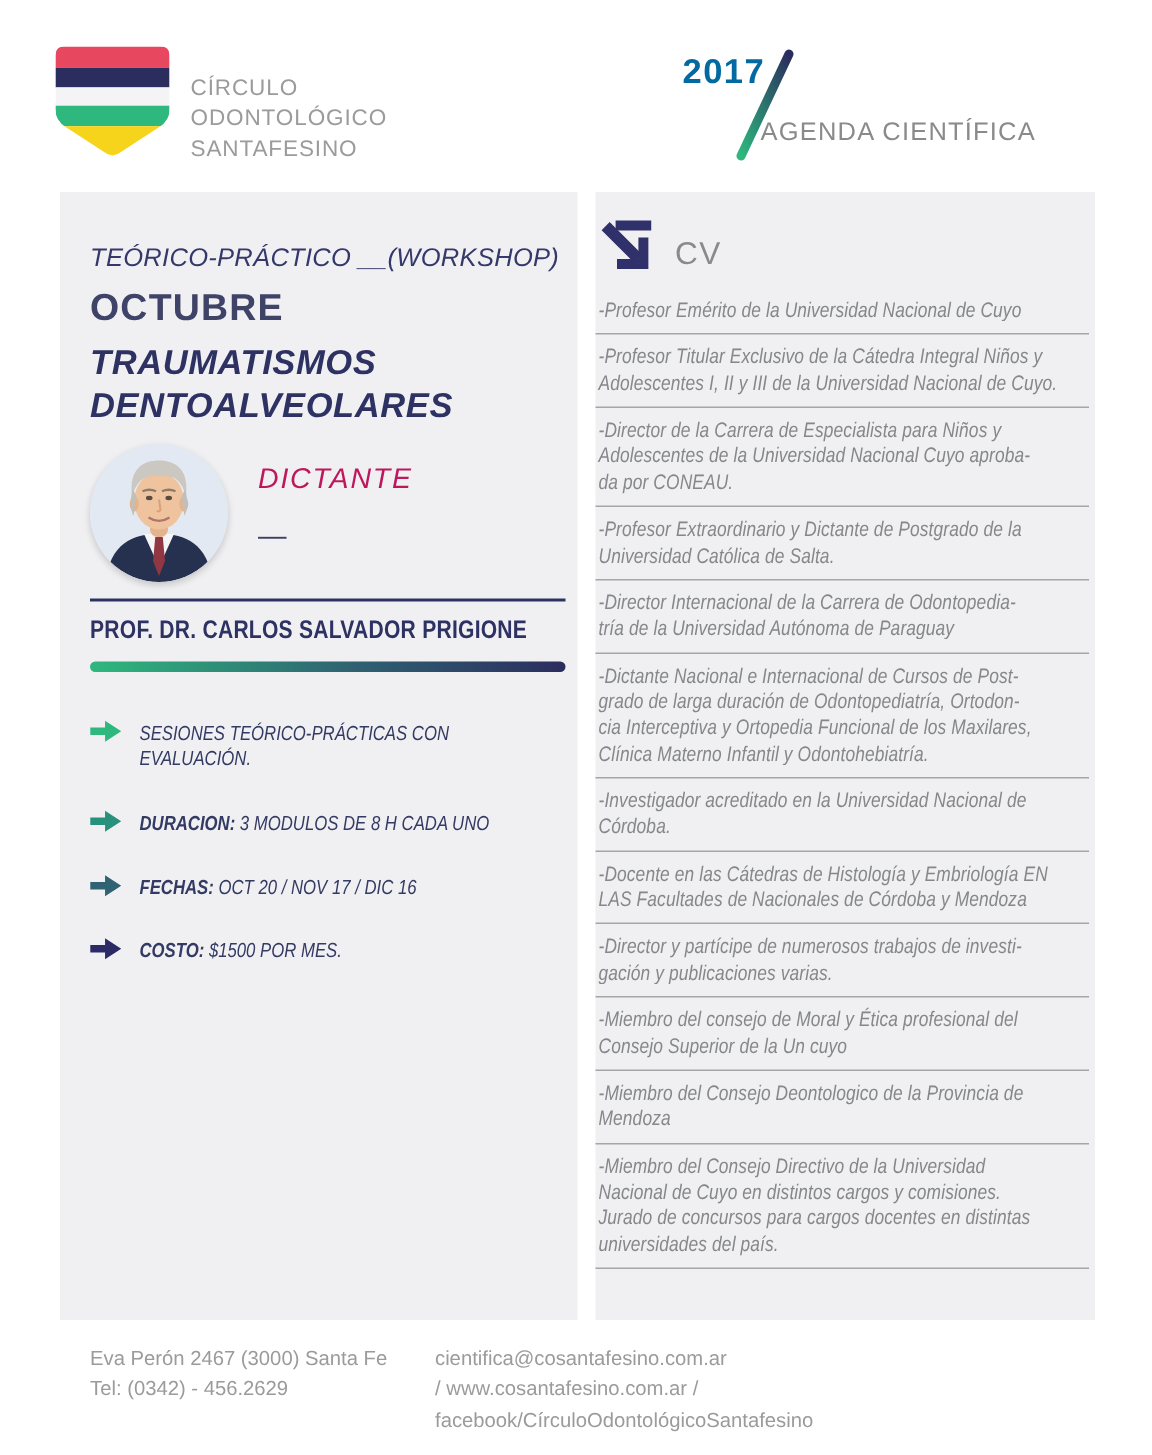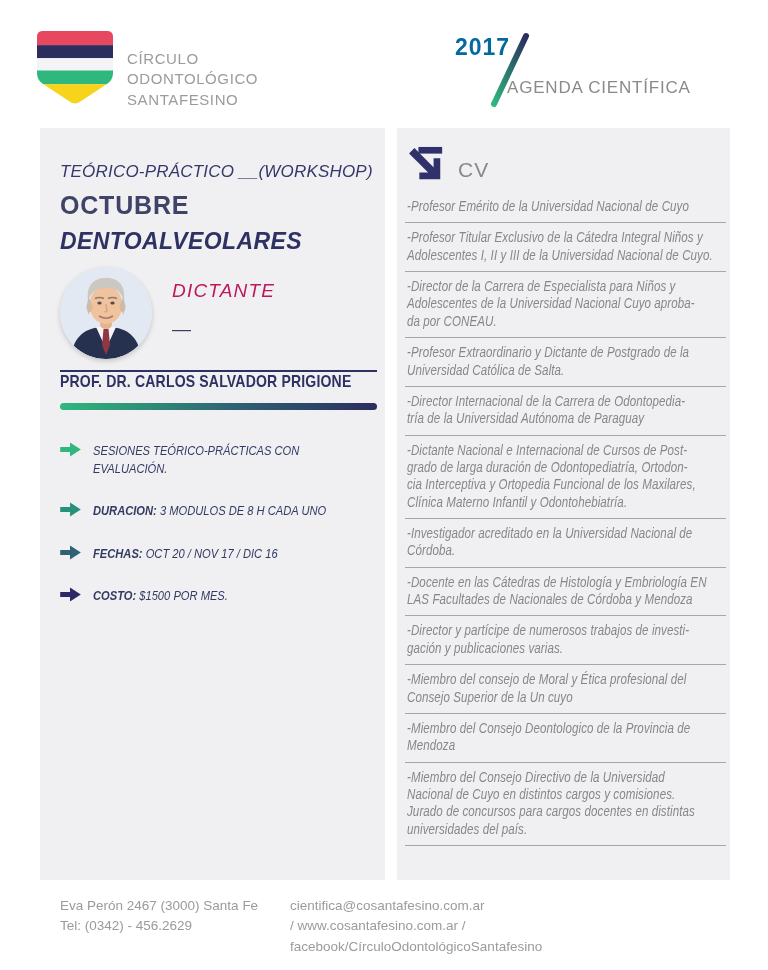"CV" .right-panel { padding: 16px 4px 0 8px -> 16px 4px 0 0 }
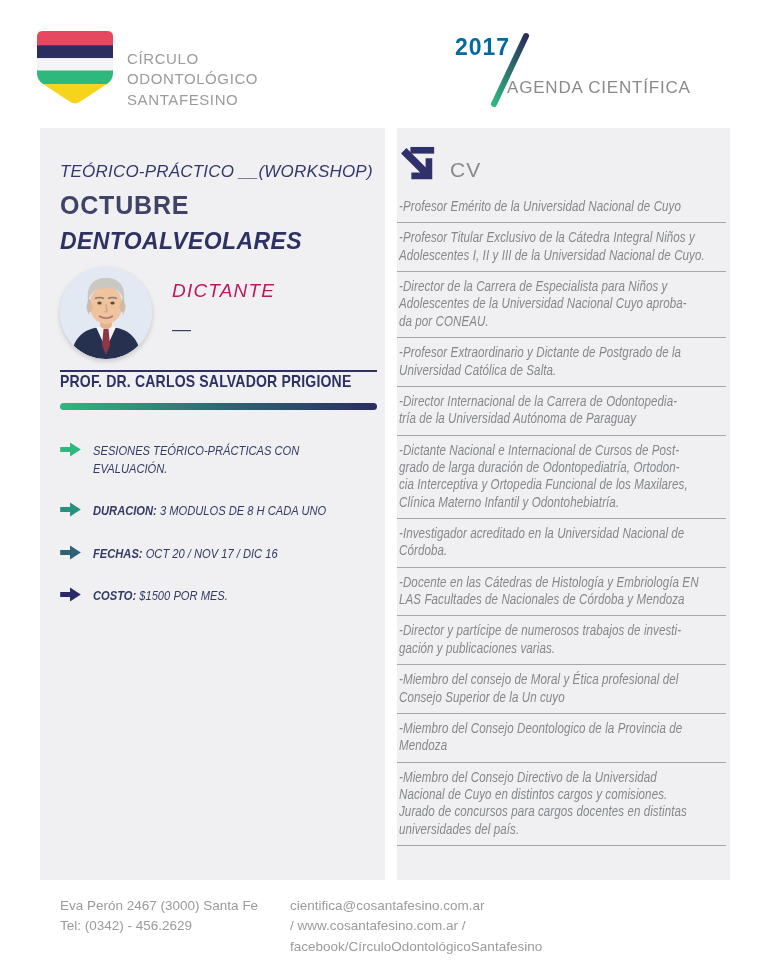"TRAUMATISMOS" div { html: none -> <div>TRAUMATISMOS</div> }
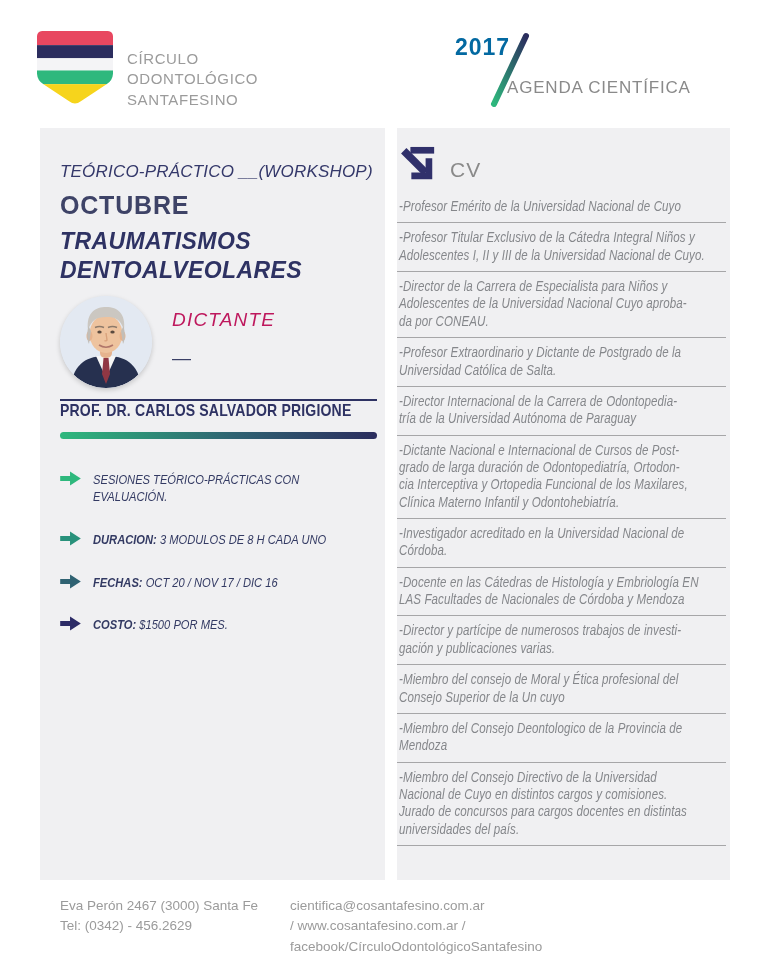"PROF. DR. CARLOS SALVADOR PRIGIONE" .name-block { padding-top: none -> 9px }
